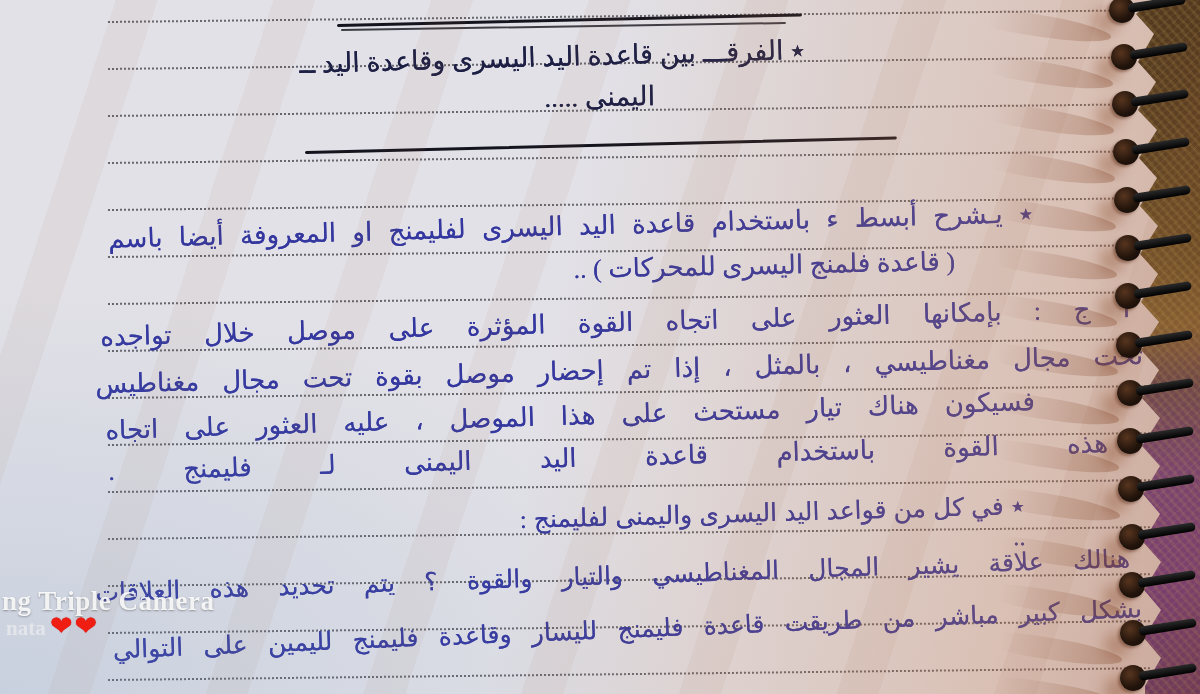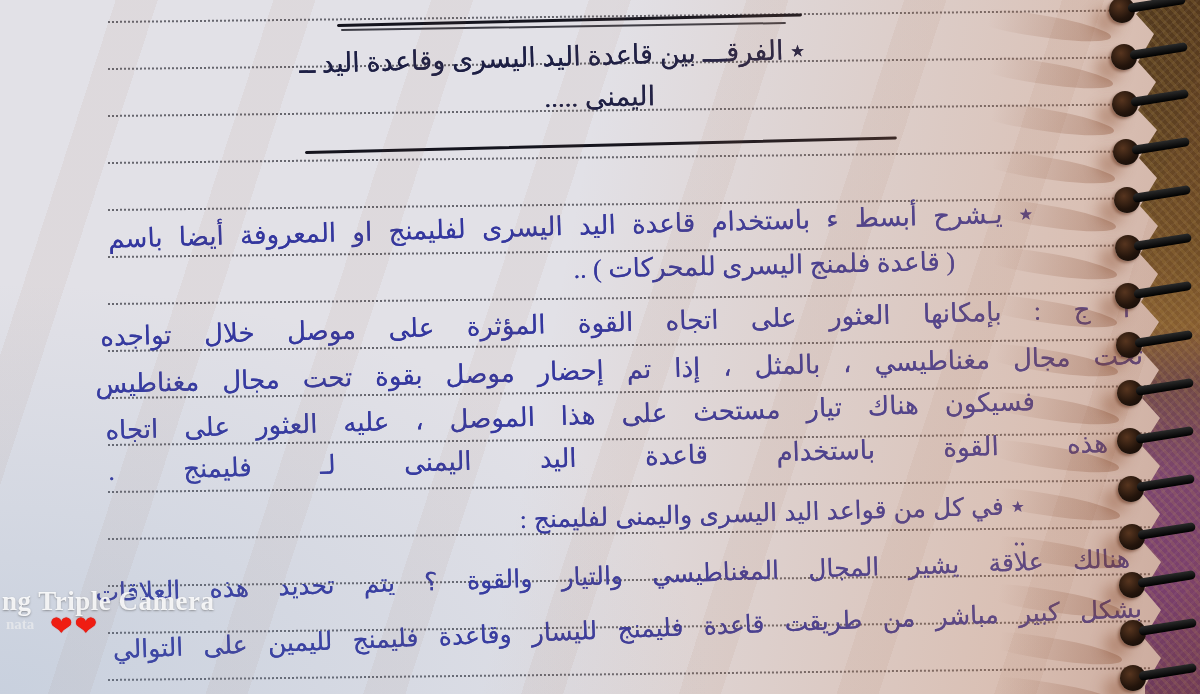"nata" .wm2 { font-size: 15px -> 21px }
